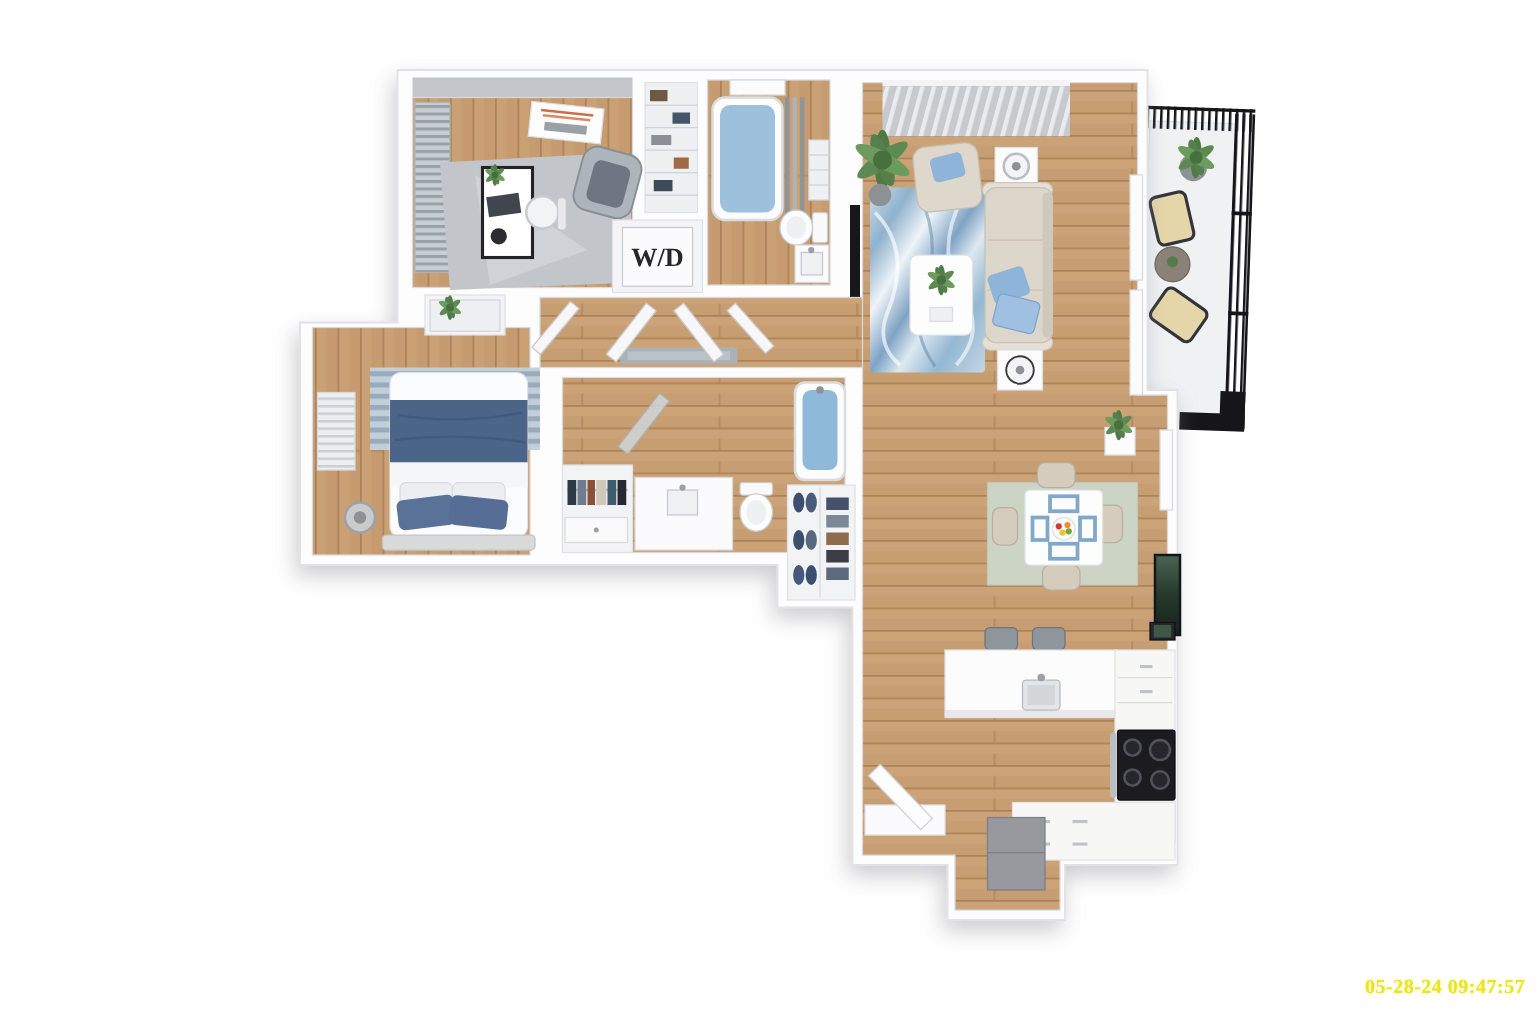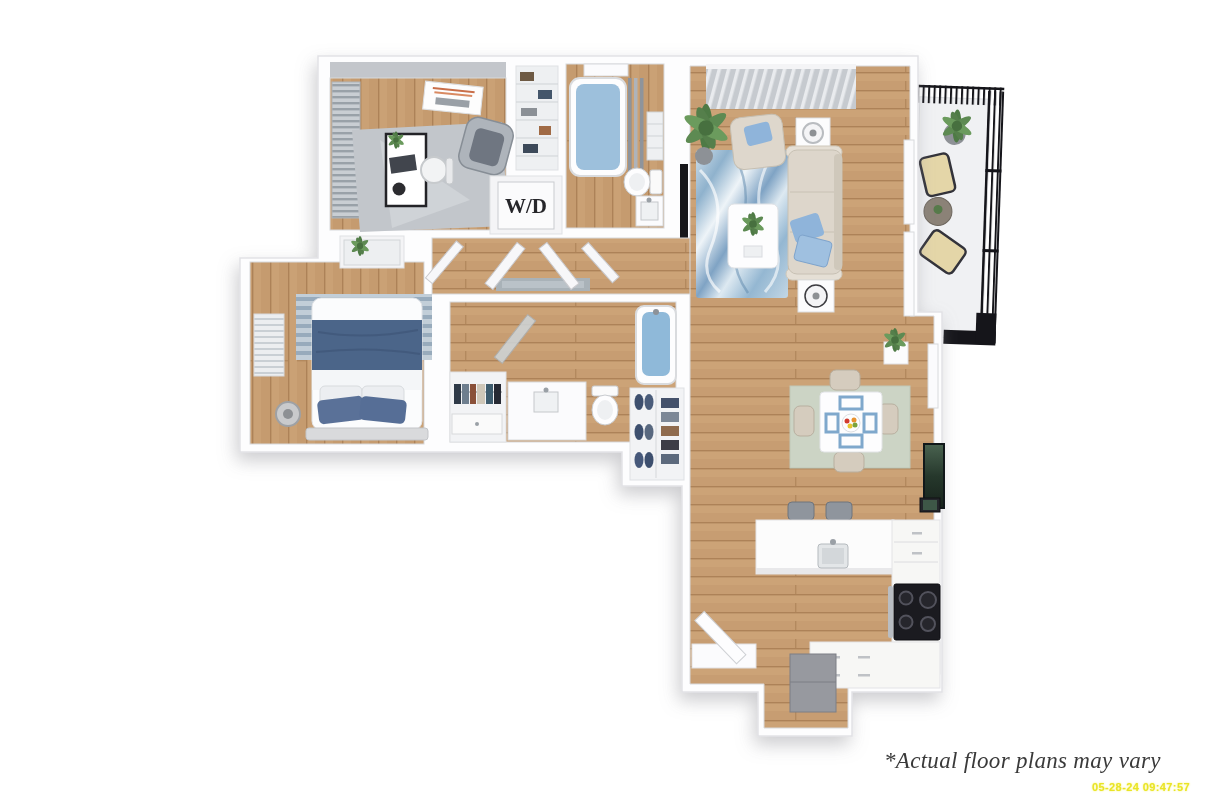"*Actual floor plans may vary" div.disclaimer { html: <div>*Actual floor plans may vary</div> -> none }
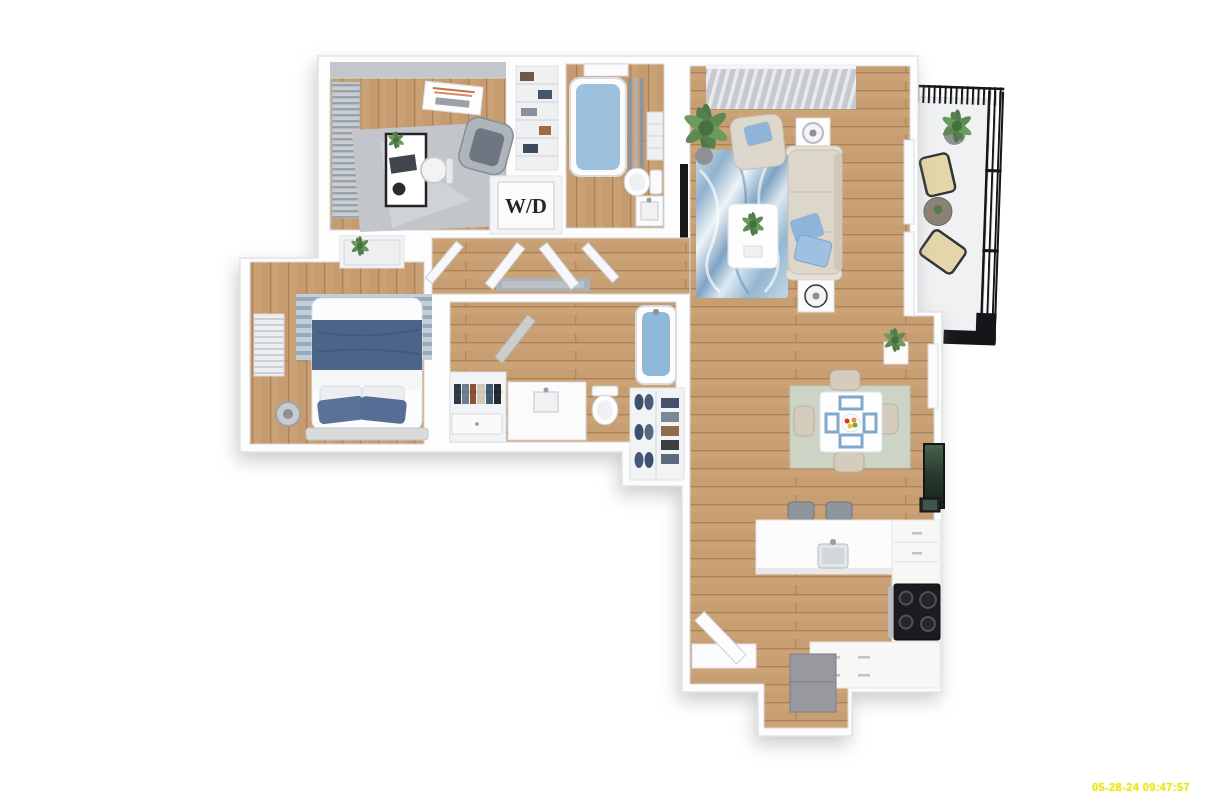"05-28-24 09:47:57" .timestamp { font-family: Liberation Sans, sans-serif -> Liberation Serif, serif; font-size: 11px -> 16px }
